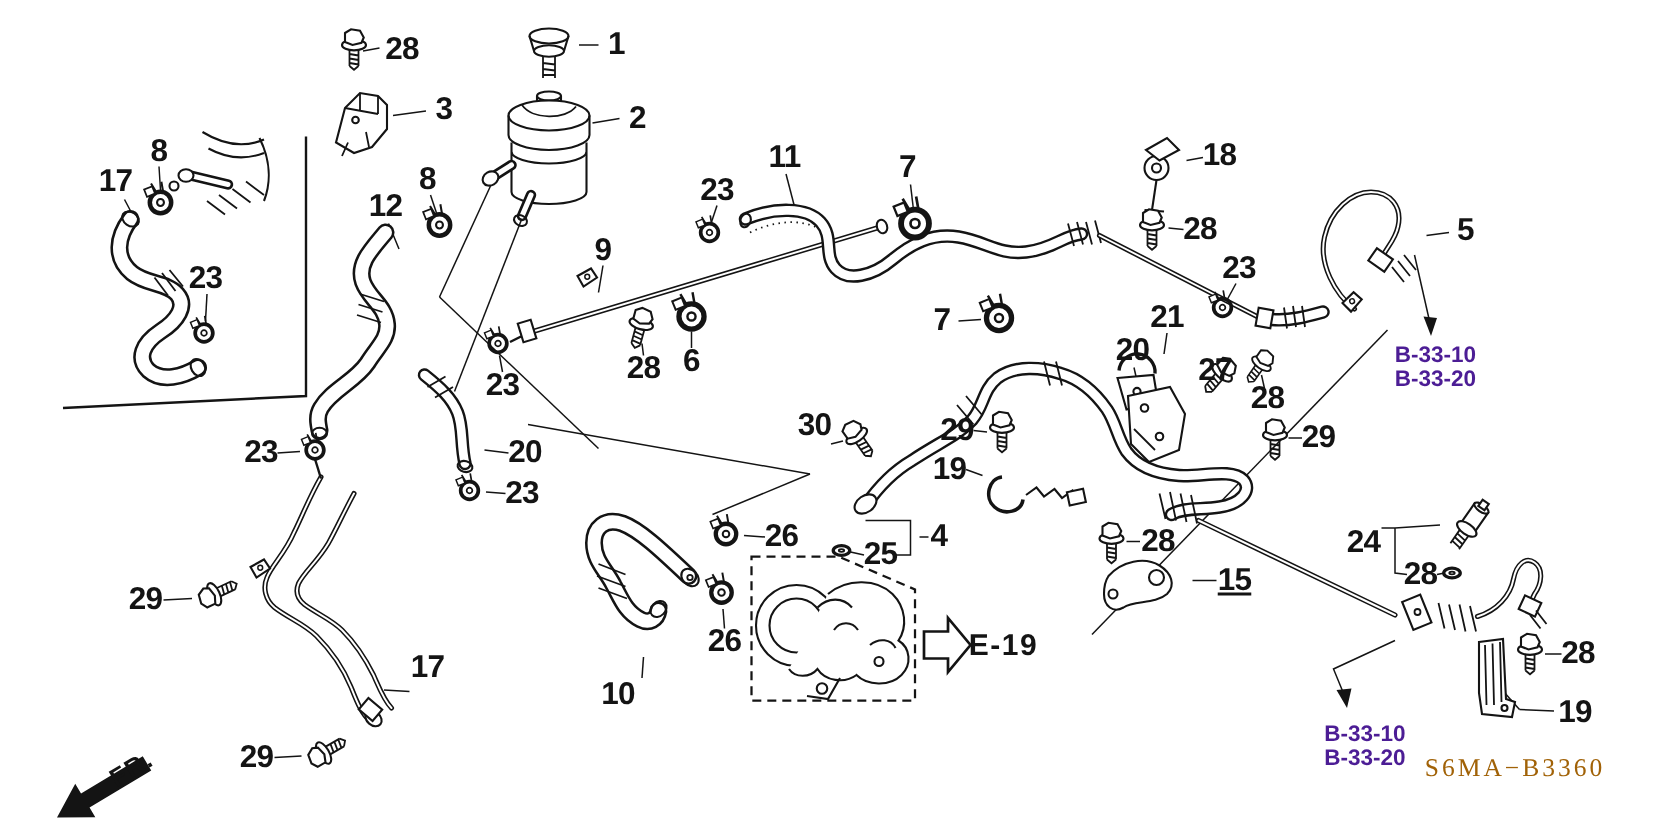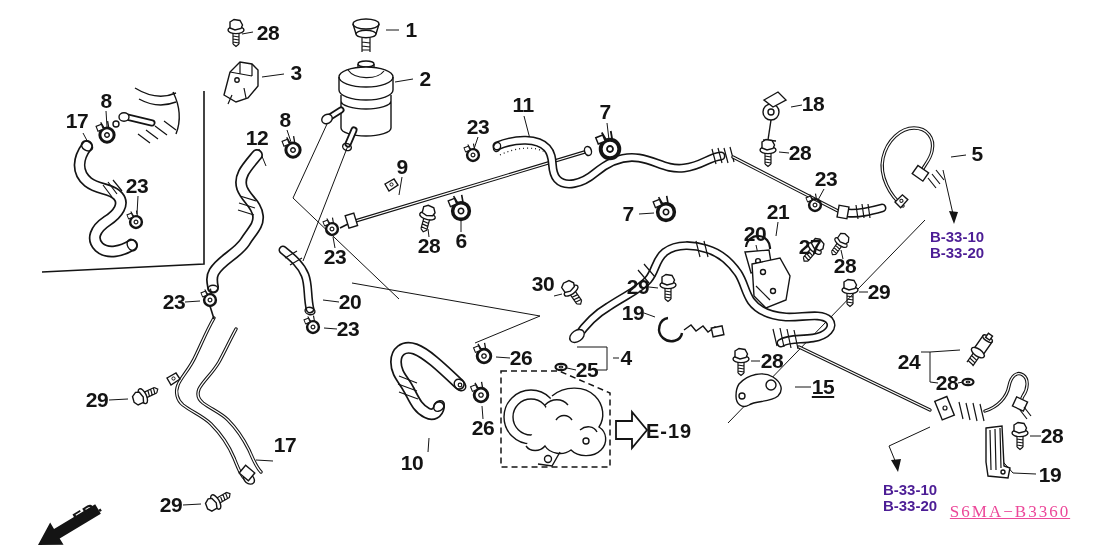"S6MA−B3360" .code { color: #ec4899 -> #a16207; text-decoration: underline -> none }
